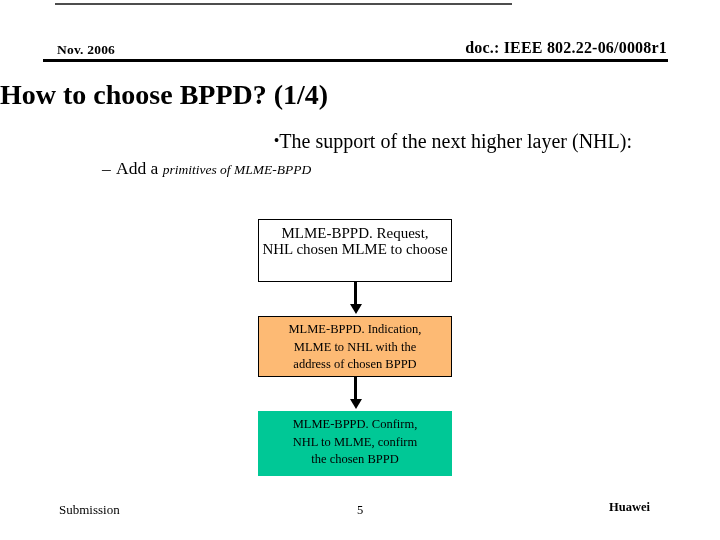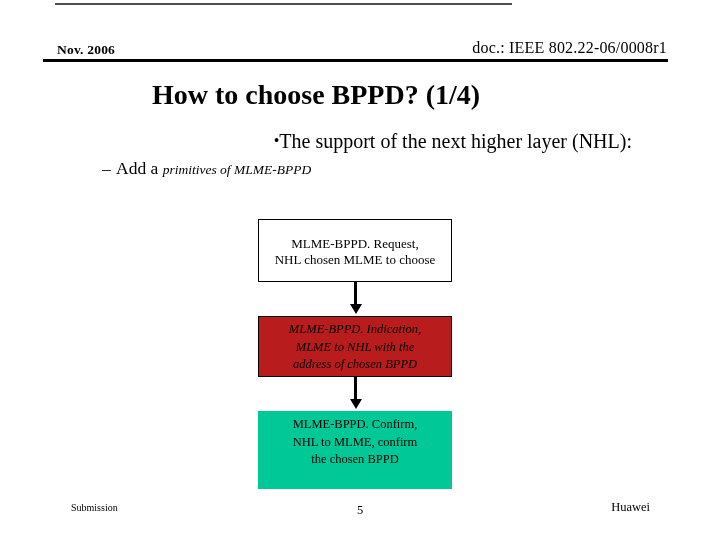"doc.: IEEE 802.22-06/0008r1" .hdr-doc { font-weight: normal -> bold }
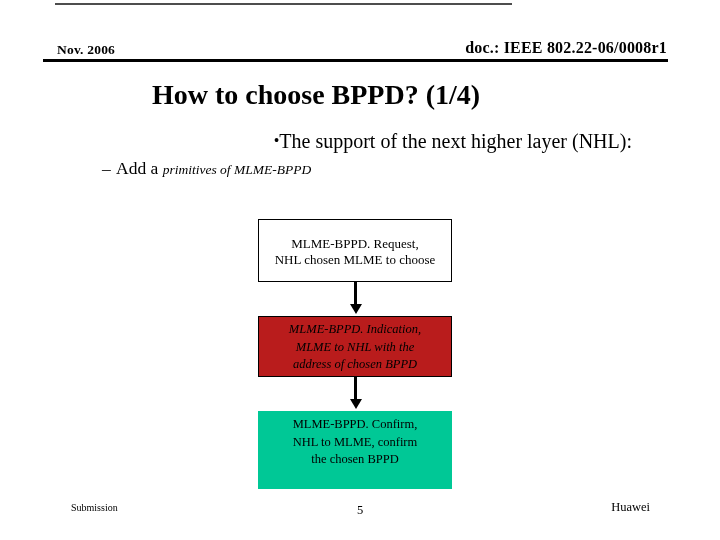"How to choose BPPD? (1/4)" .title { text-align: center -> none }
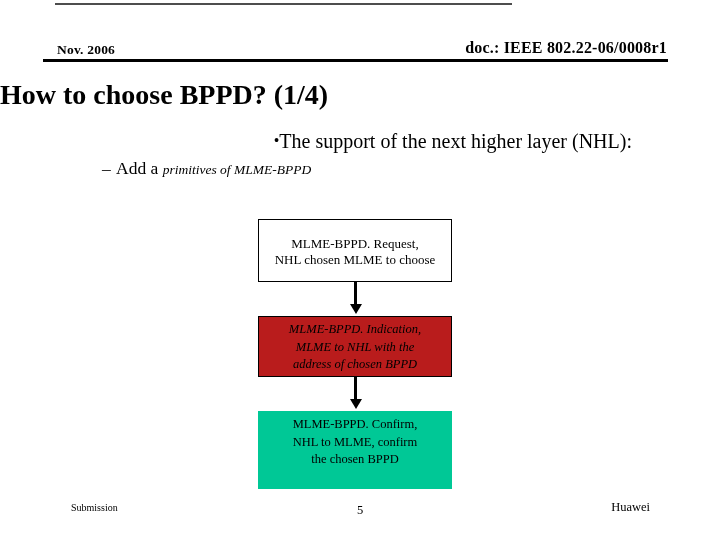"MLME-BPPD. Request," .box-0 { font-size: 13px -> 15px; padding-top: 16px -> 6px }
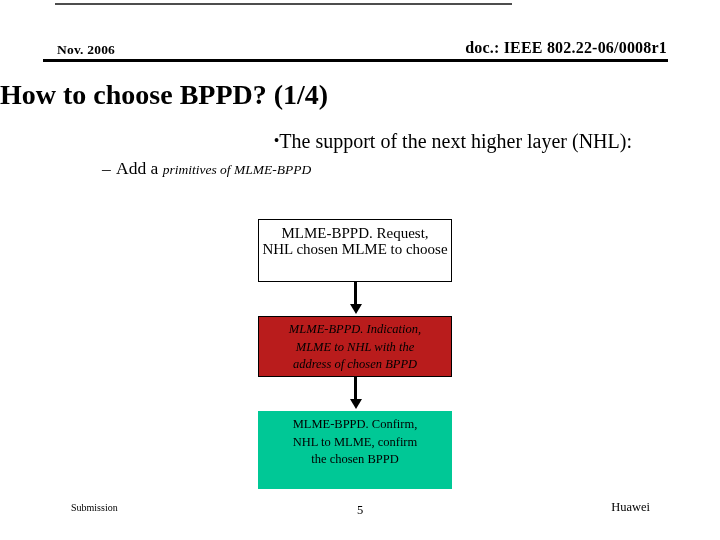"MLME-BPPD. Indication," div.flow-box { background-color: #b91c1c -> #fdba74; font-style: italic -> none }
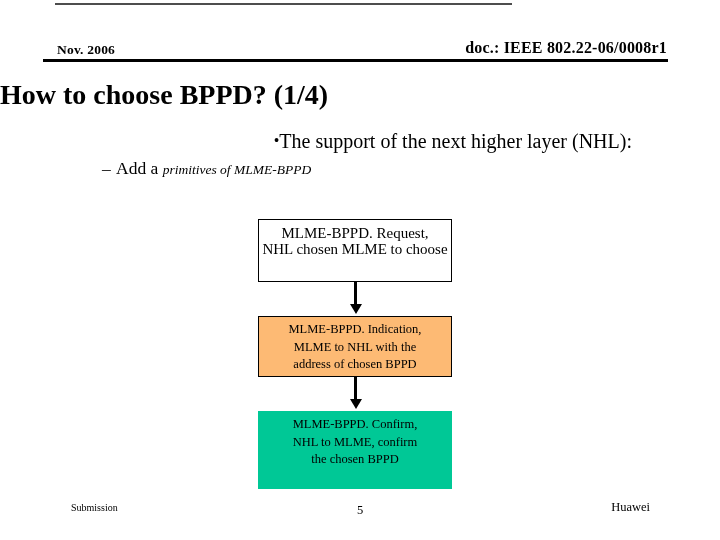"MLME-BPPD. Confirm," .box-2 { height: 78px -> 65px }
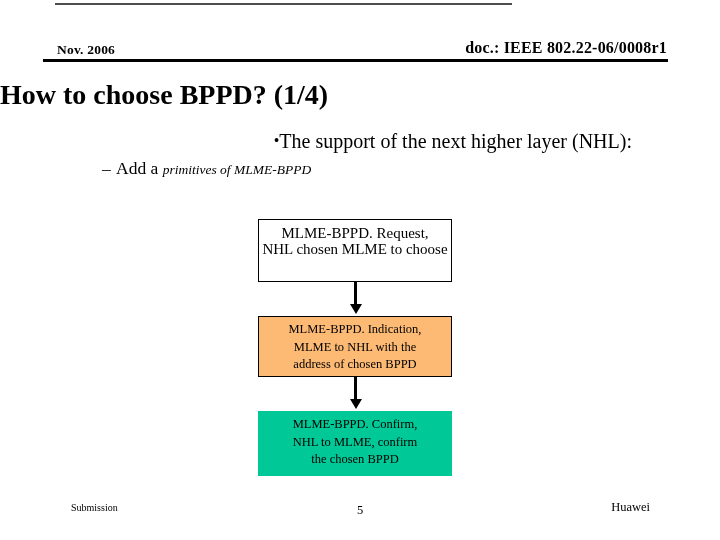"Submission" .footer-left { font-size: 10px -> 13px; left: 71px -> 59px }
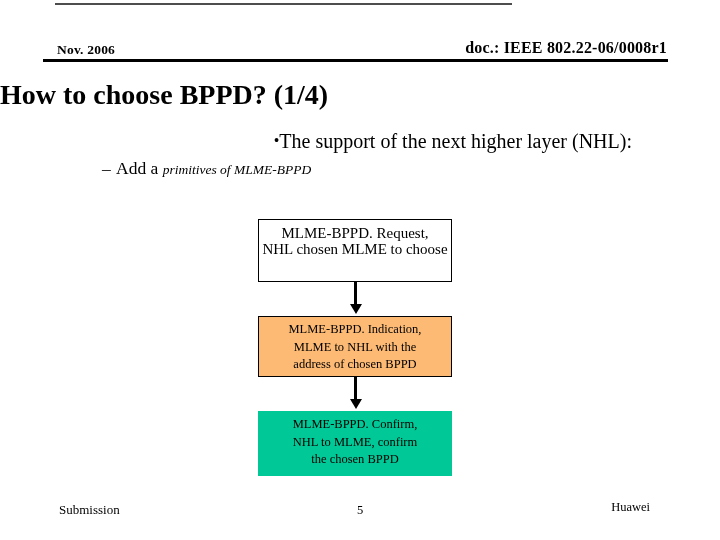"Huawei" .footer-right { font-weight: none -> bold }
